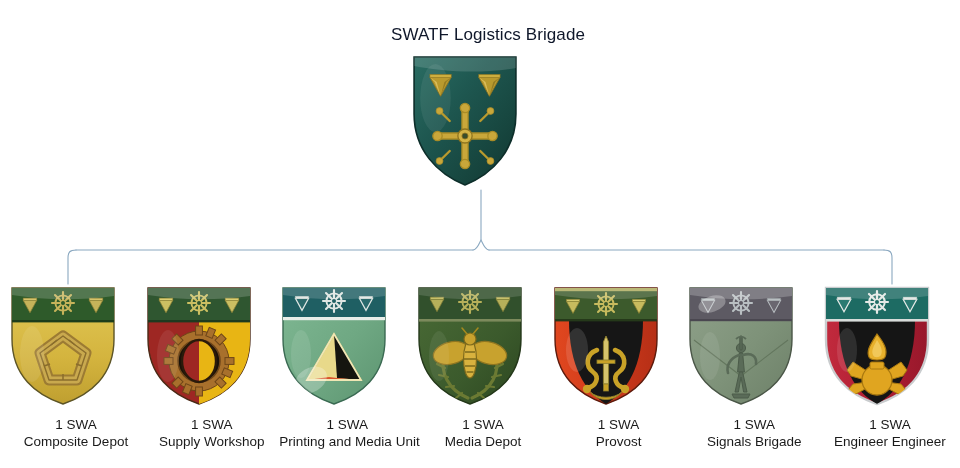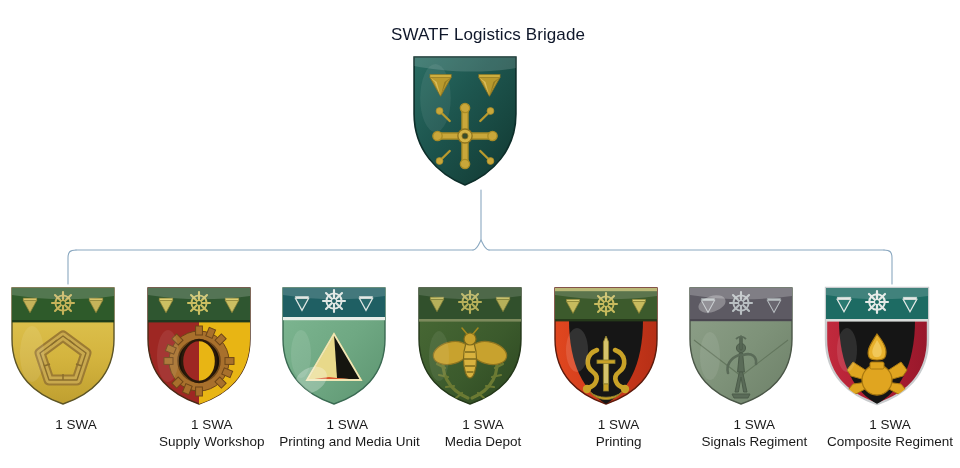"Composite Depot" span.l2 { html: none -> <span>Composite Depot</span> }
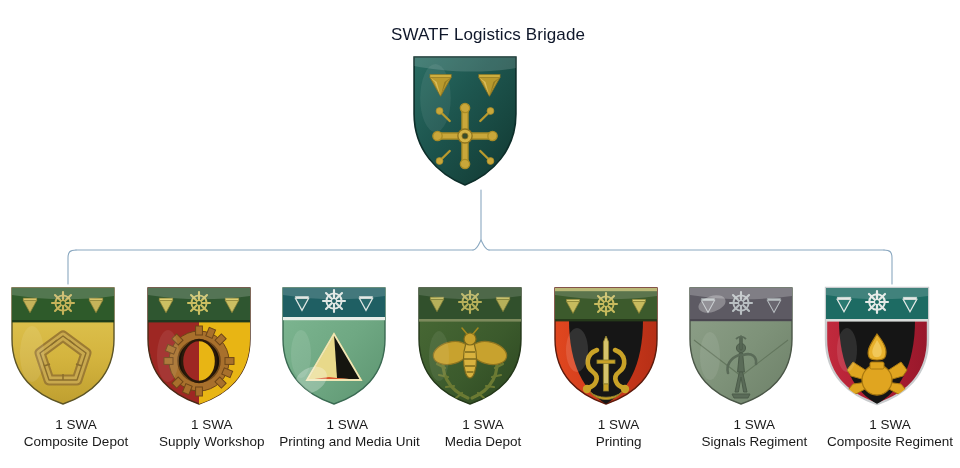"Printing" span.l2 { text: Printing -> Provost }
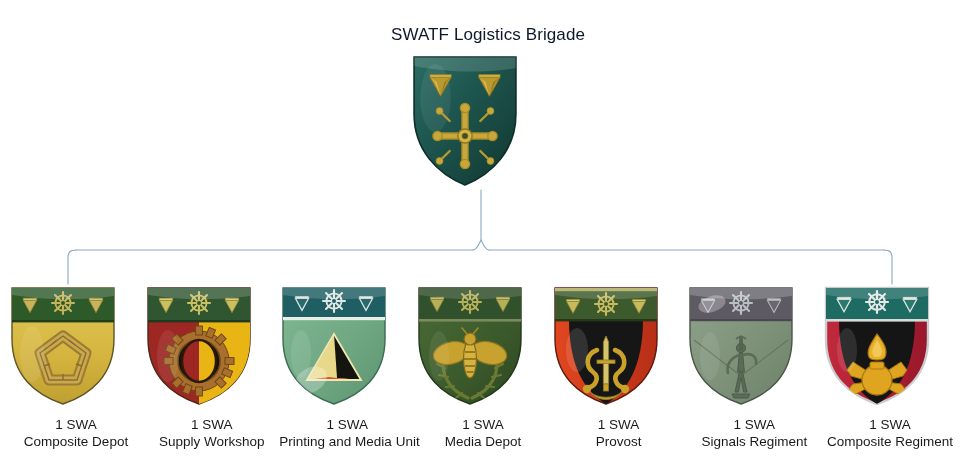"Signals Regiment" span.l2 { text: Regiment -> Brigade }
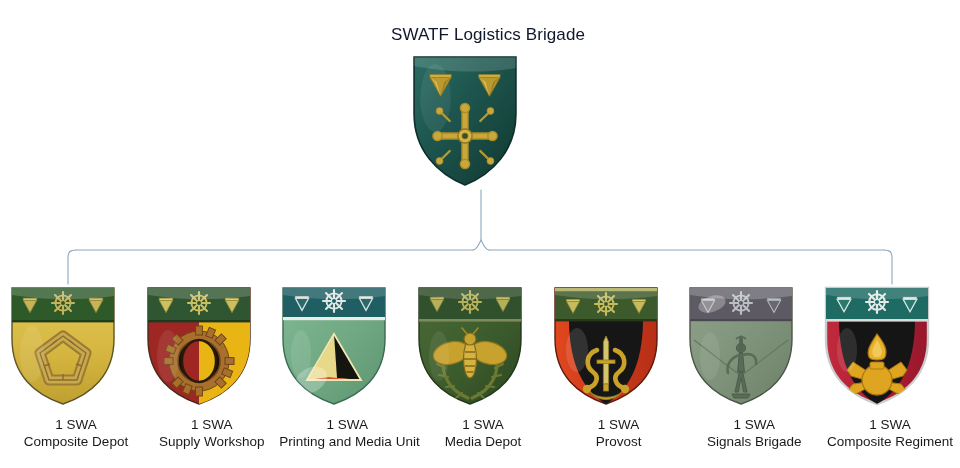"Composite Regiment" span.l2 { text: Composite Regiment -> Engineer Engineer }
